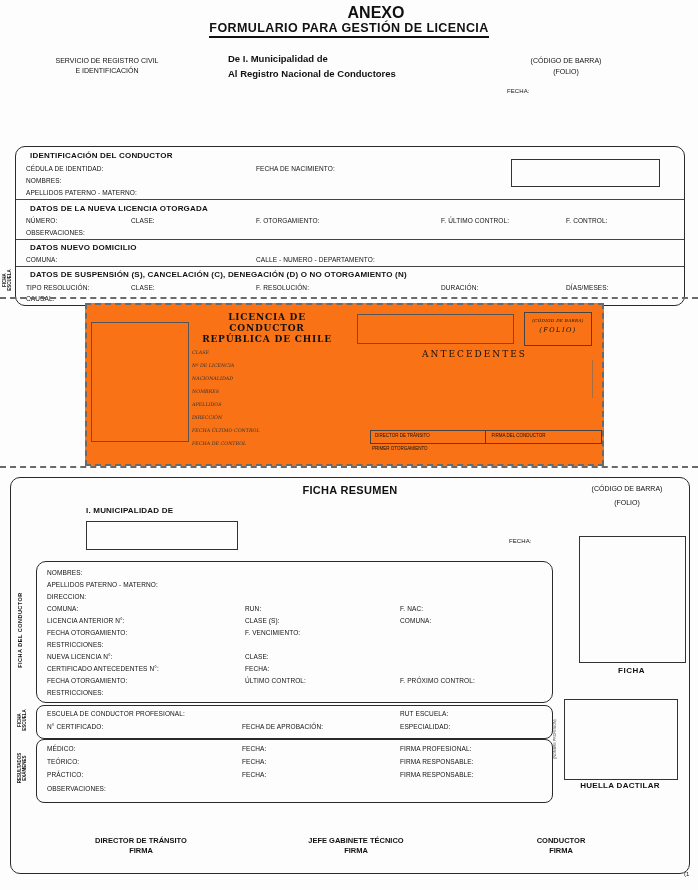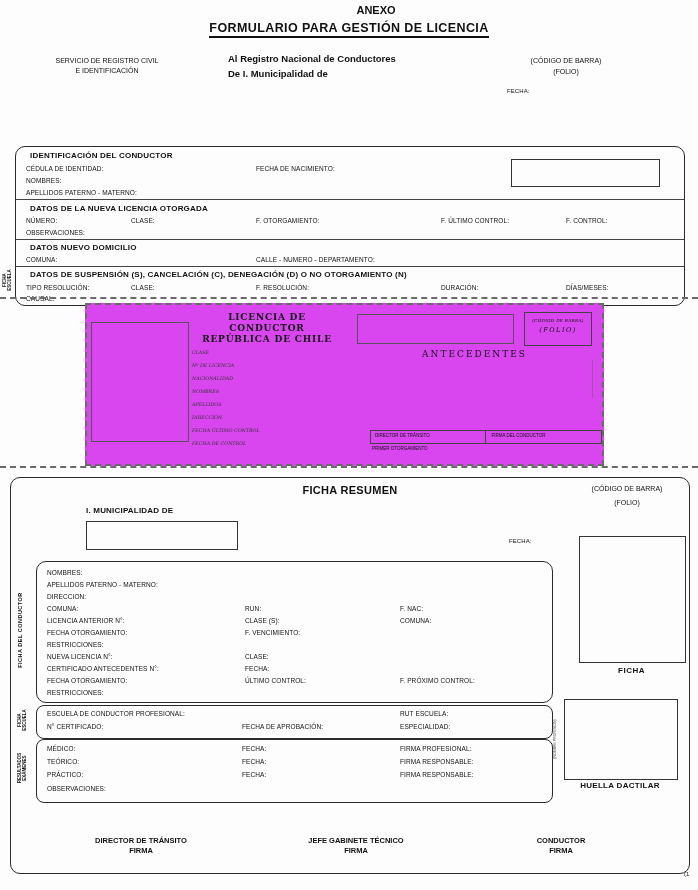"ANEXO" div.abs { font-size: 11px -> 16px }
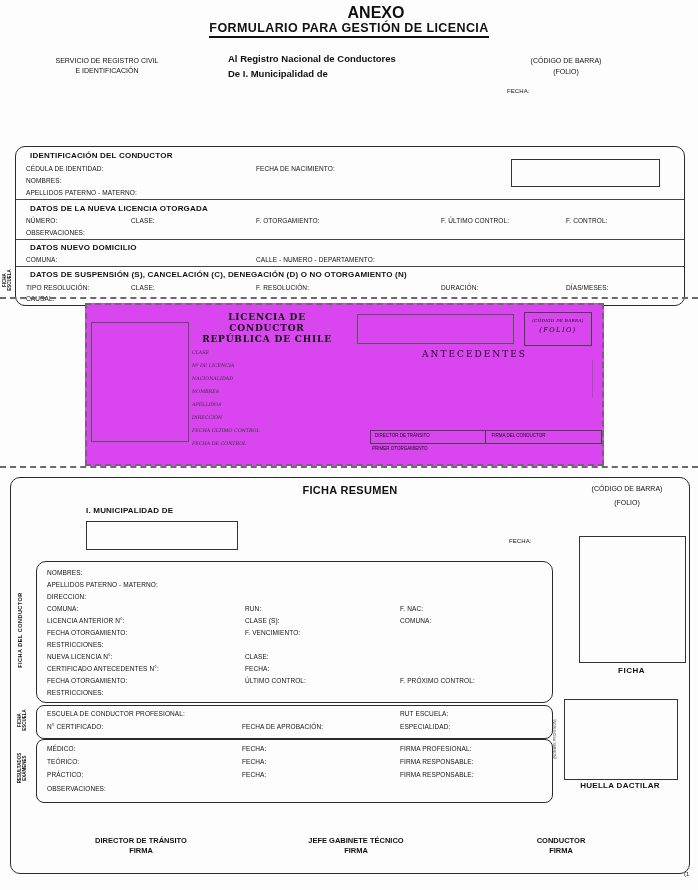"Al Registro Nacional de Conductores" div { order: before "De I. Municipalidad de" -> after "De I. Municipalidad de" }
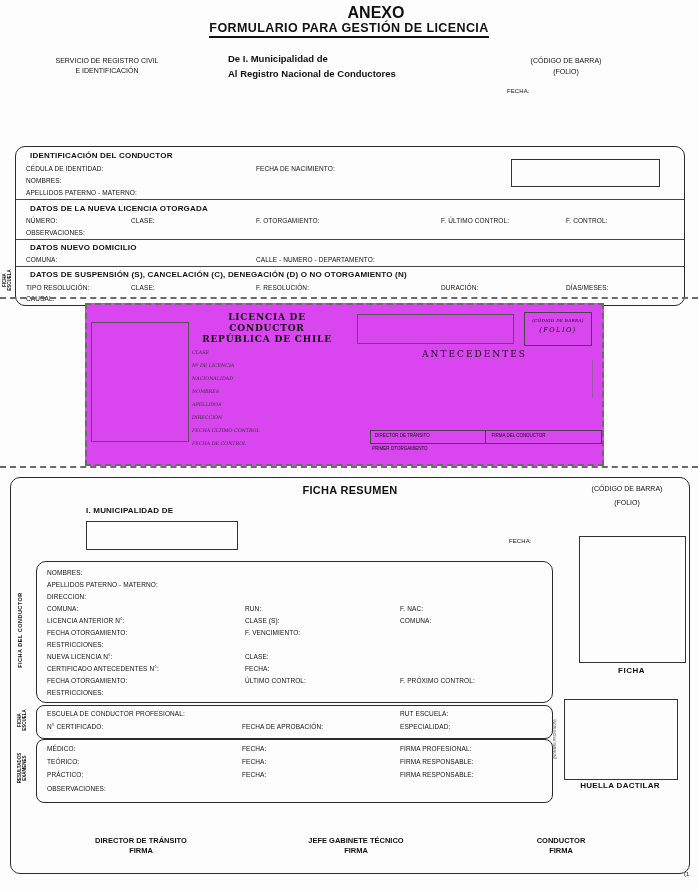"LICENCIA DE CONDUCTOR" .card { background: #d946ef -> #f97316 }
